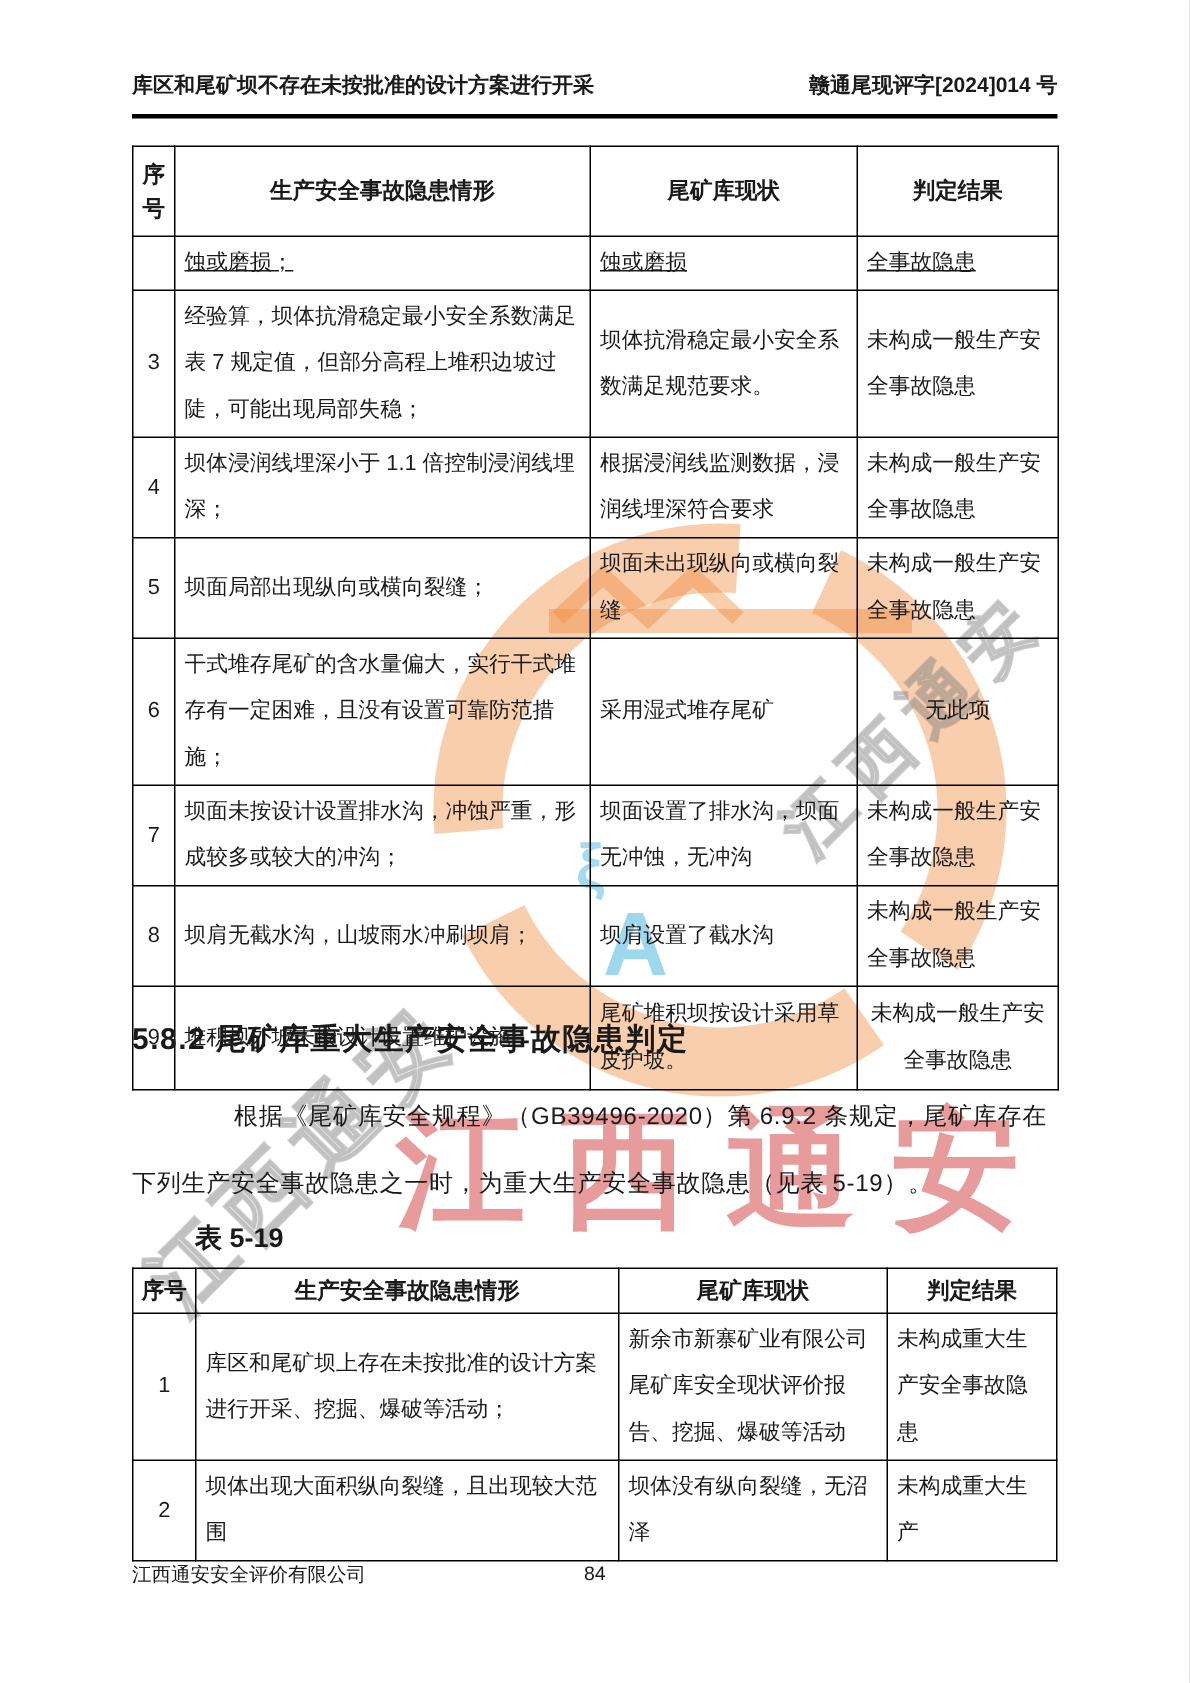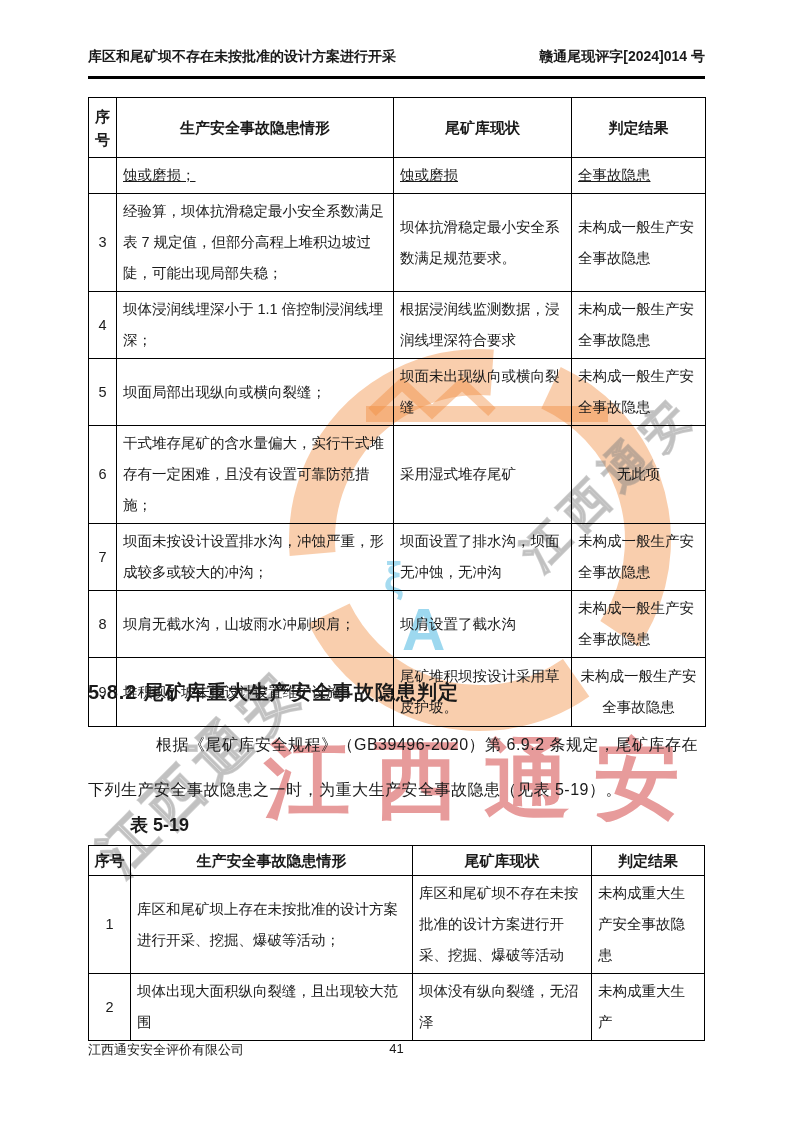"库区和尾矿坝不存在未按批准的设计方案进行开采、挖掘、爆破等活动" td.col-status { text: 库区和尾矿坝不存在未按批准的设计方案进行开采 -> 新余市新寨矿业有限公司尾矿库安全现状评价报告 }
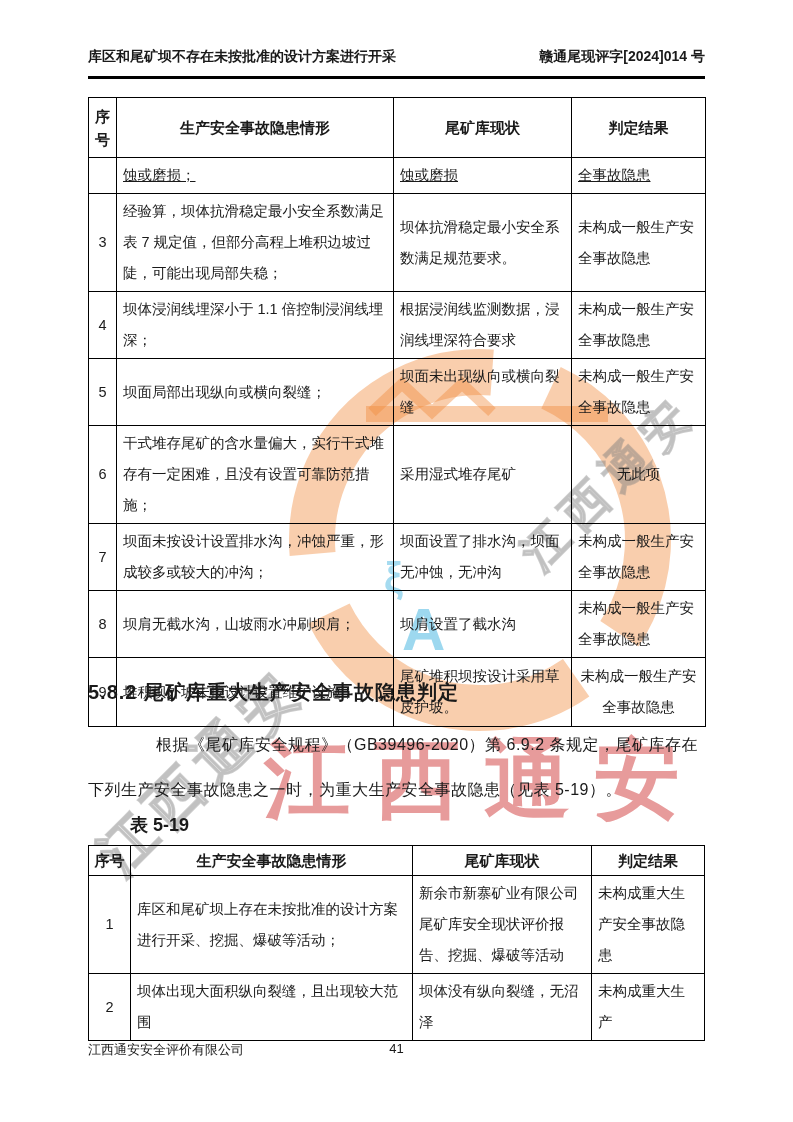"41" span.page-num { text: 41 -> 84 }
